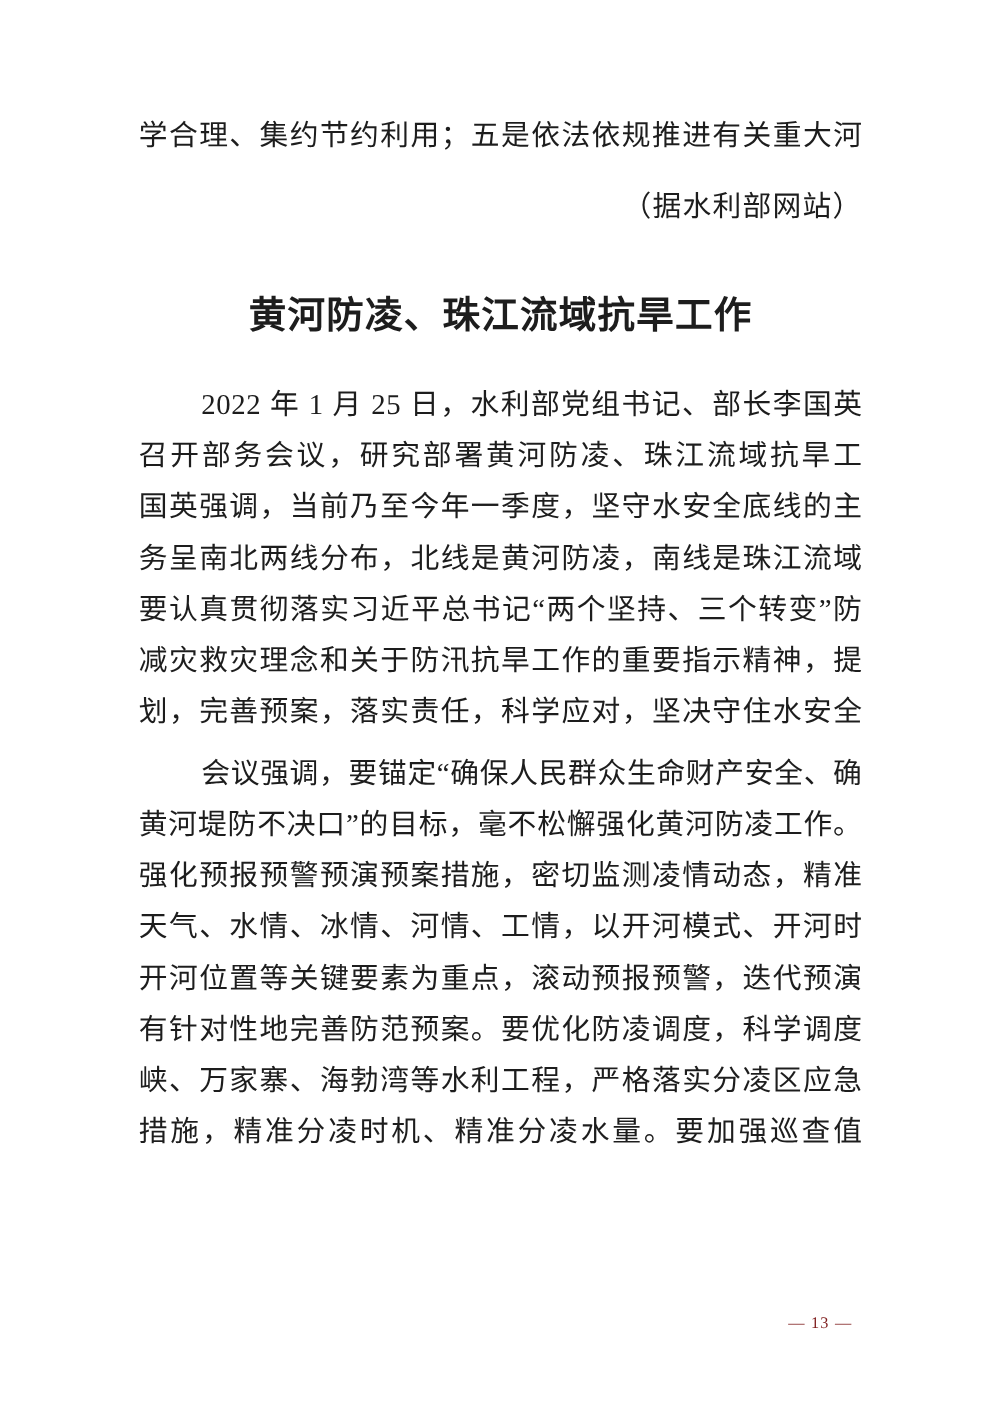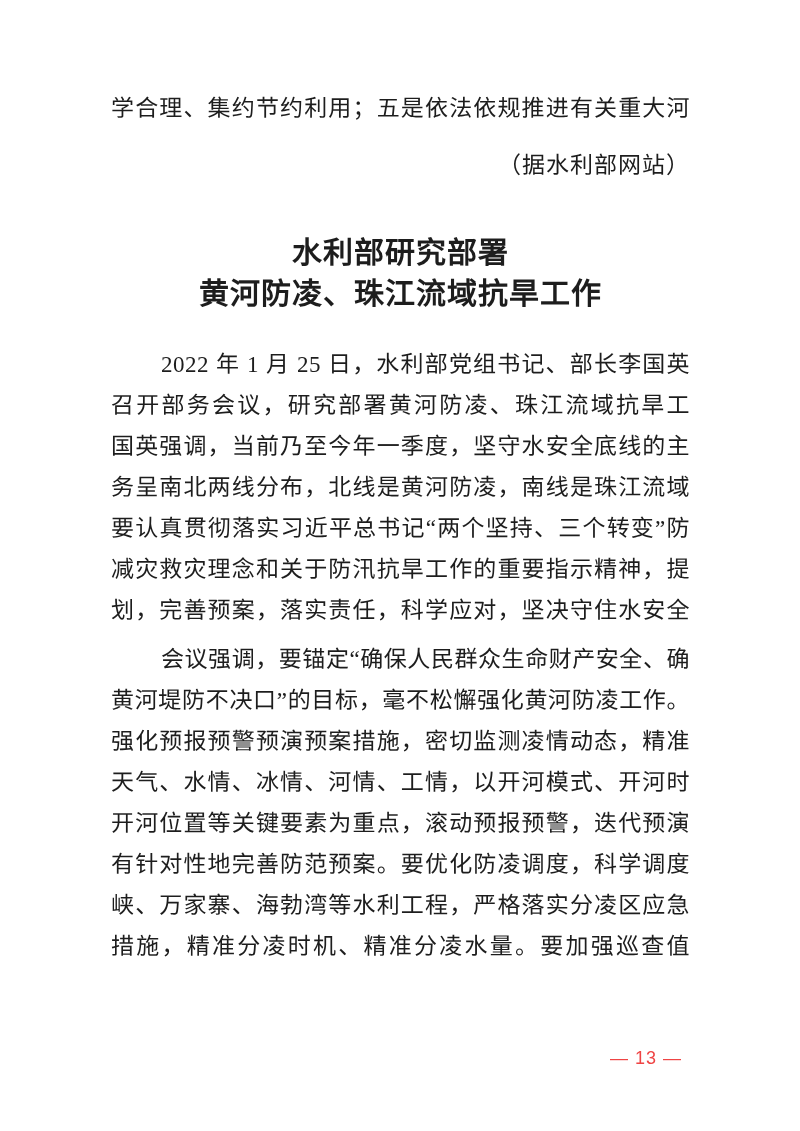"水利部研究部署" div.title-line { html: <div>水利部研究部署</div> -> none }
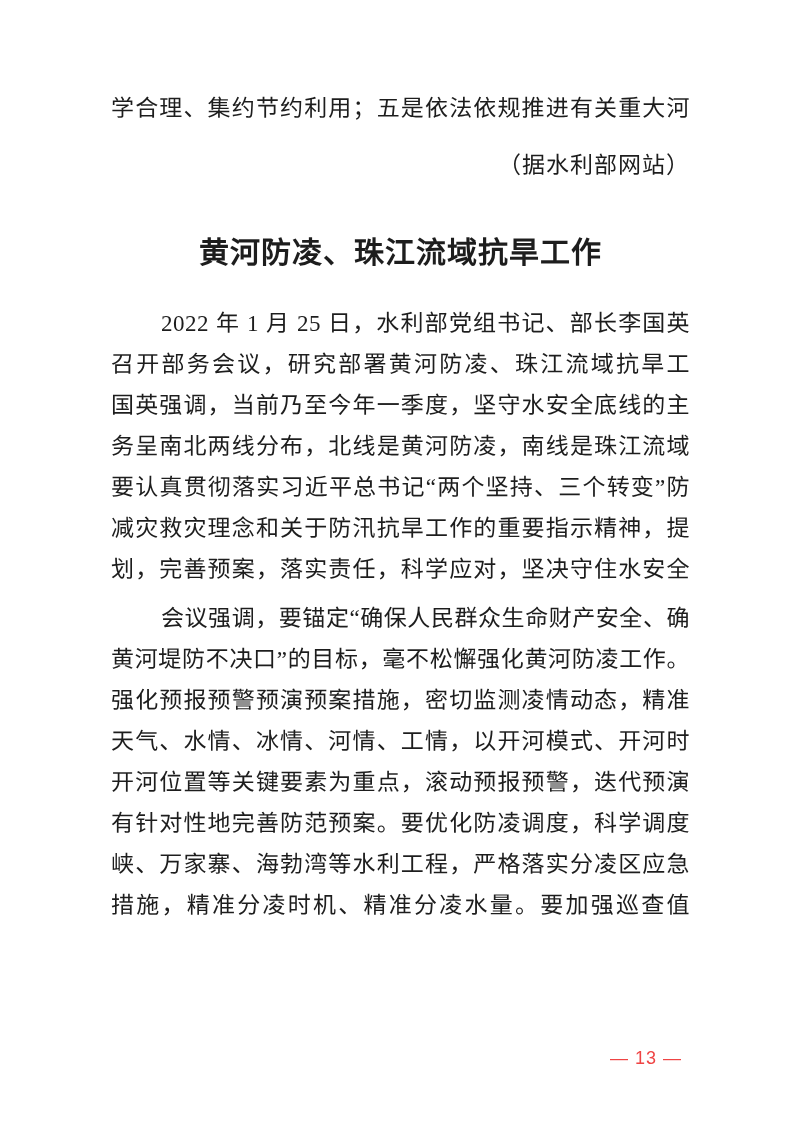"— 13 —" .page-number { color: #ef4444 -> #7f1d1d; font-family: Liberation Sans, sans-serif -> Liberation Serif, serif; font-size: 18px -> 13px }
